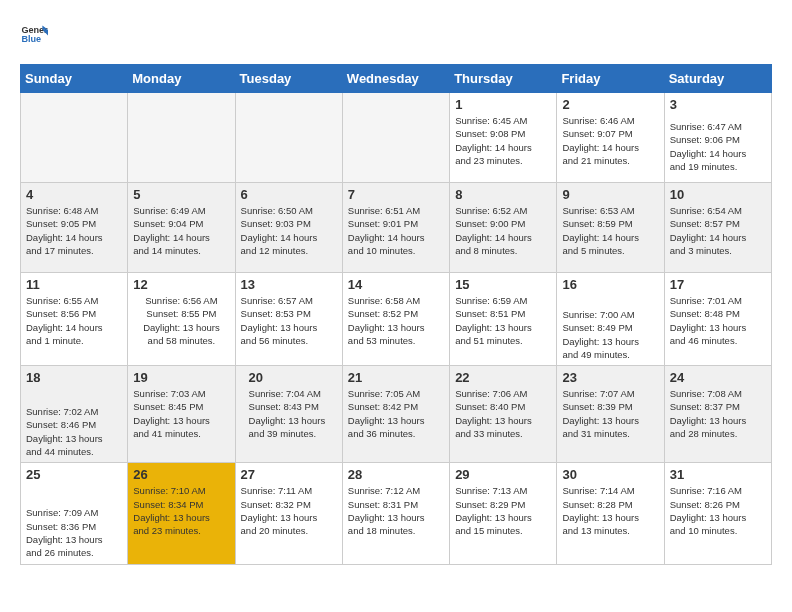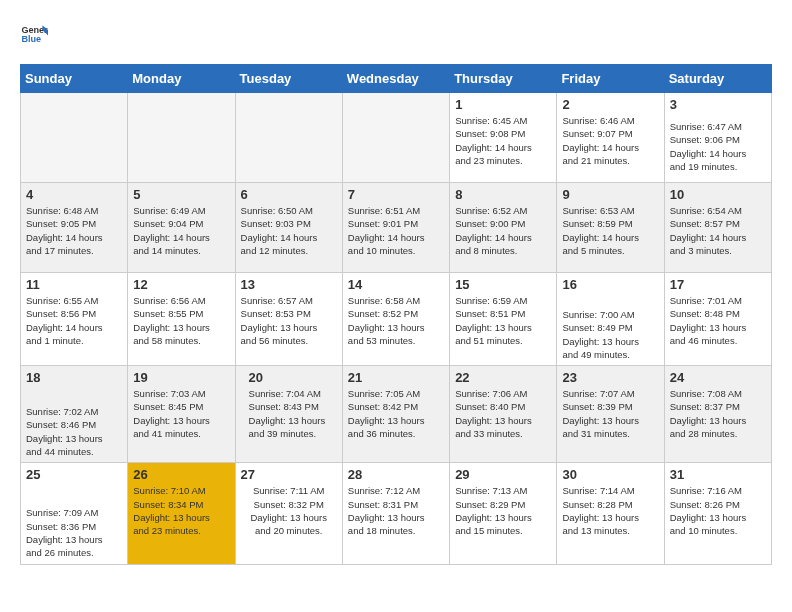"Sunrise: 6:56 AM" div.day-info { text-align: none -> center }
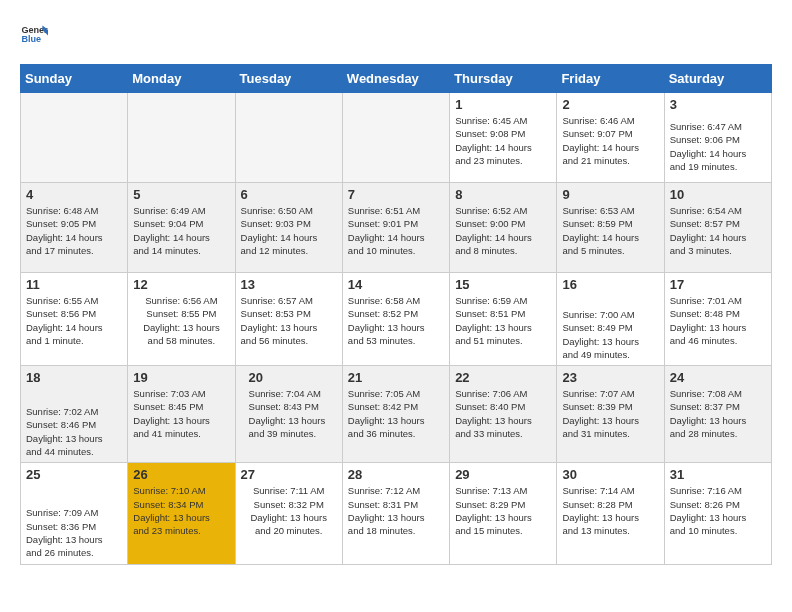"Sunrise: 7:11 AM" div.day-info { text-align: center -> none }
